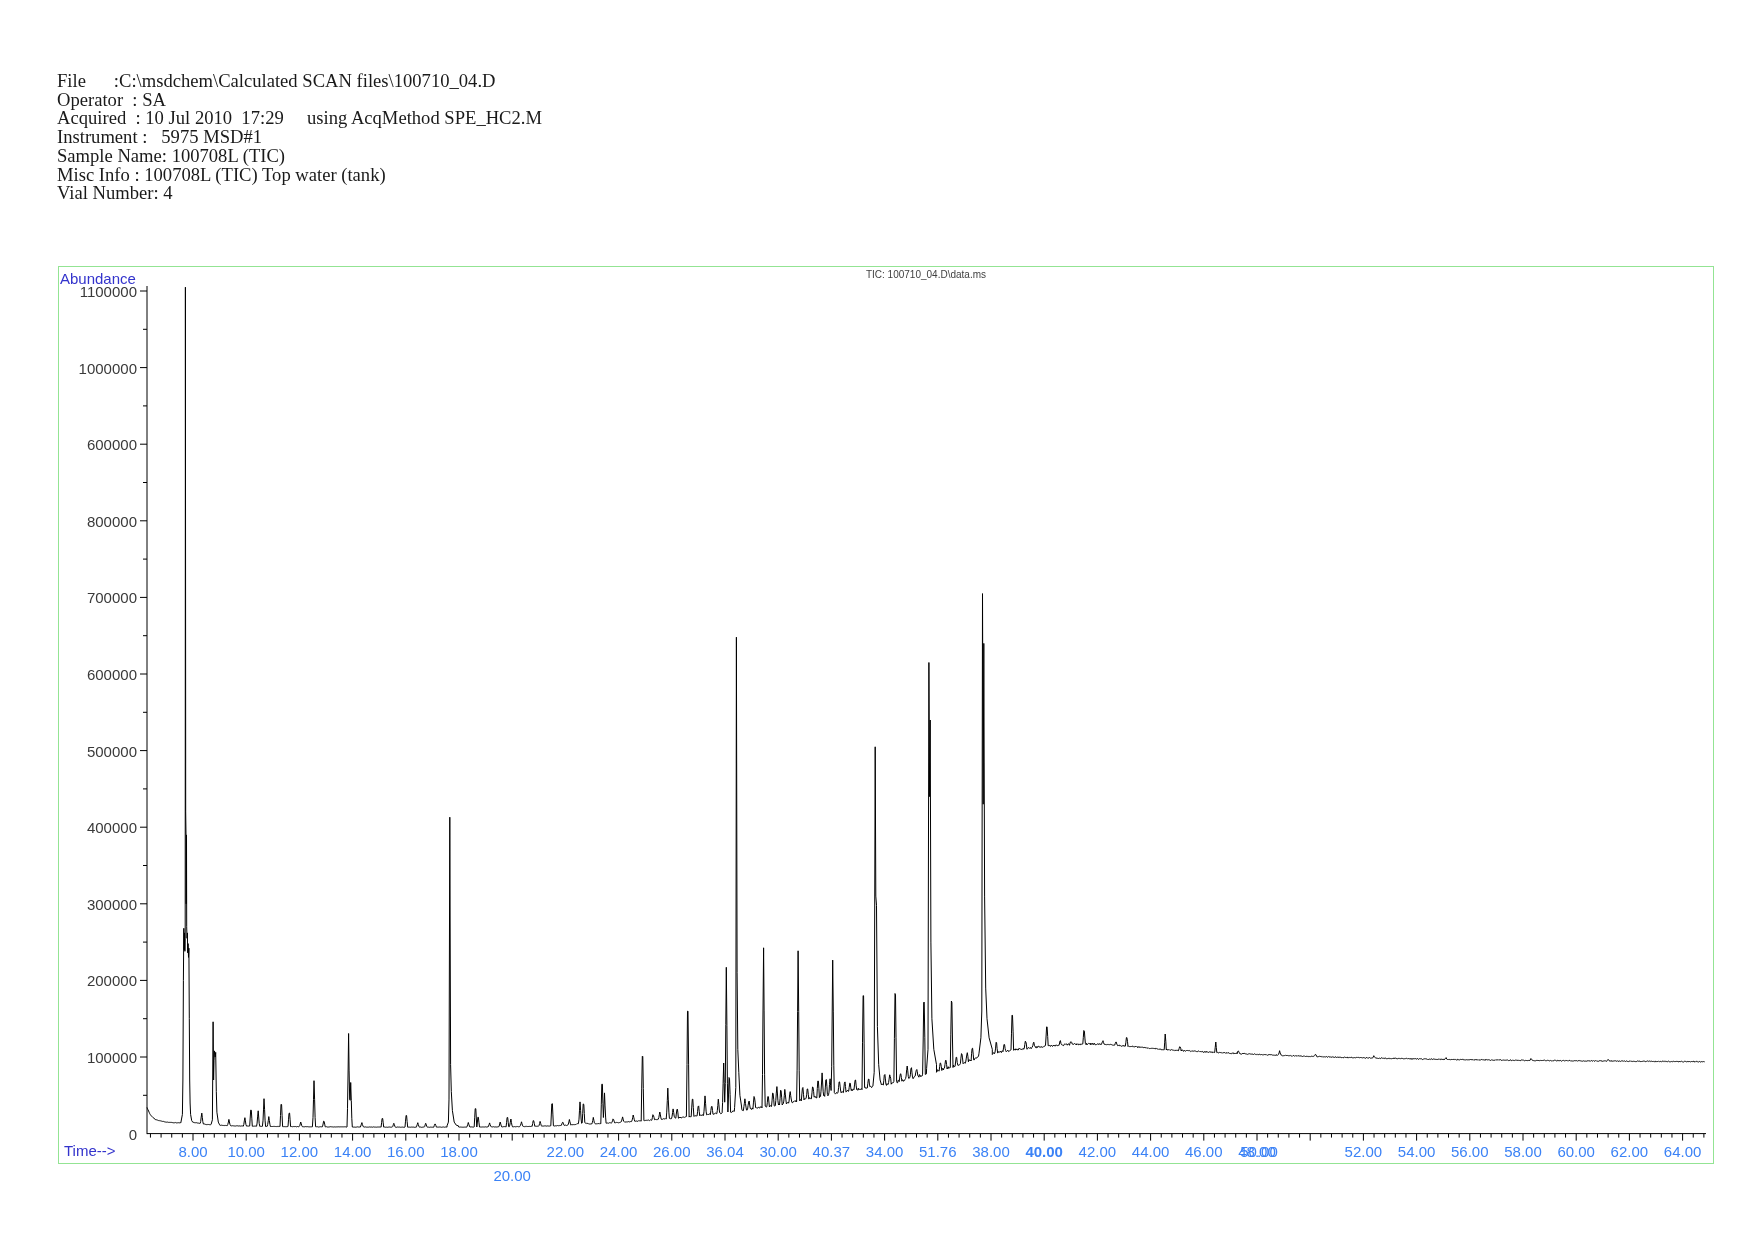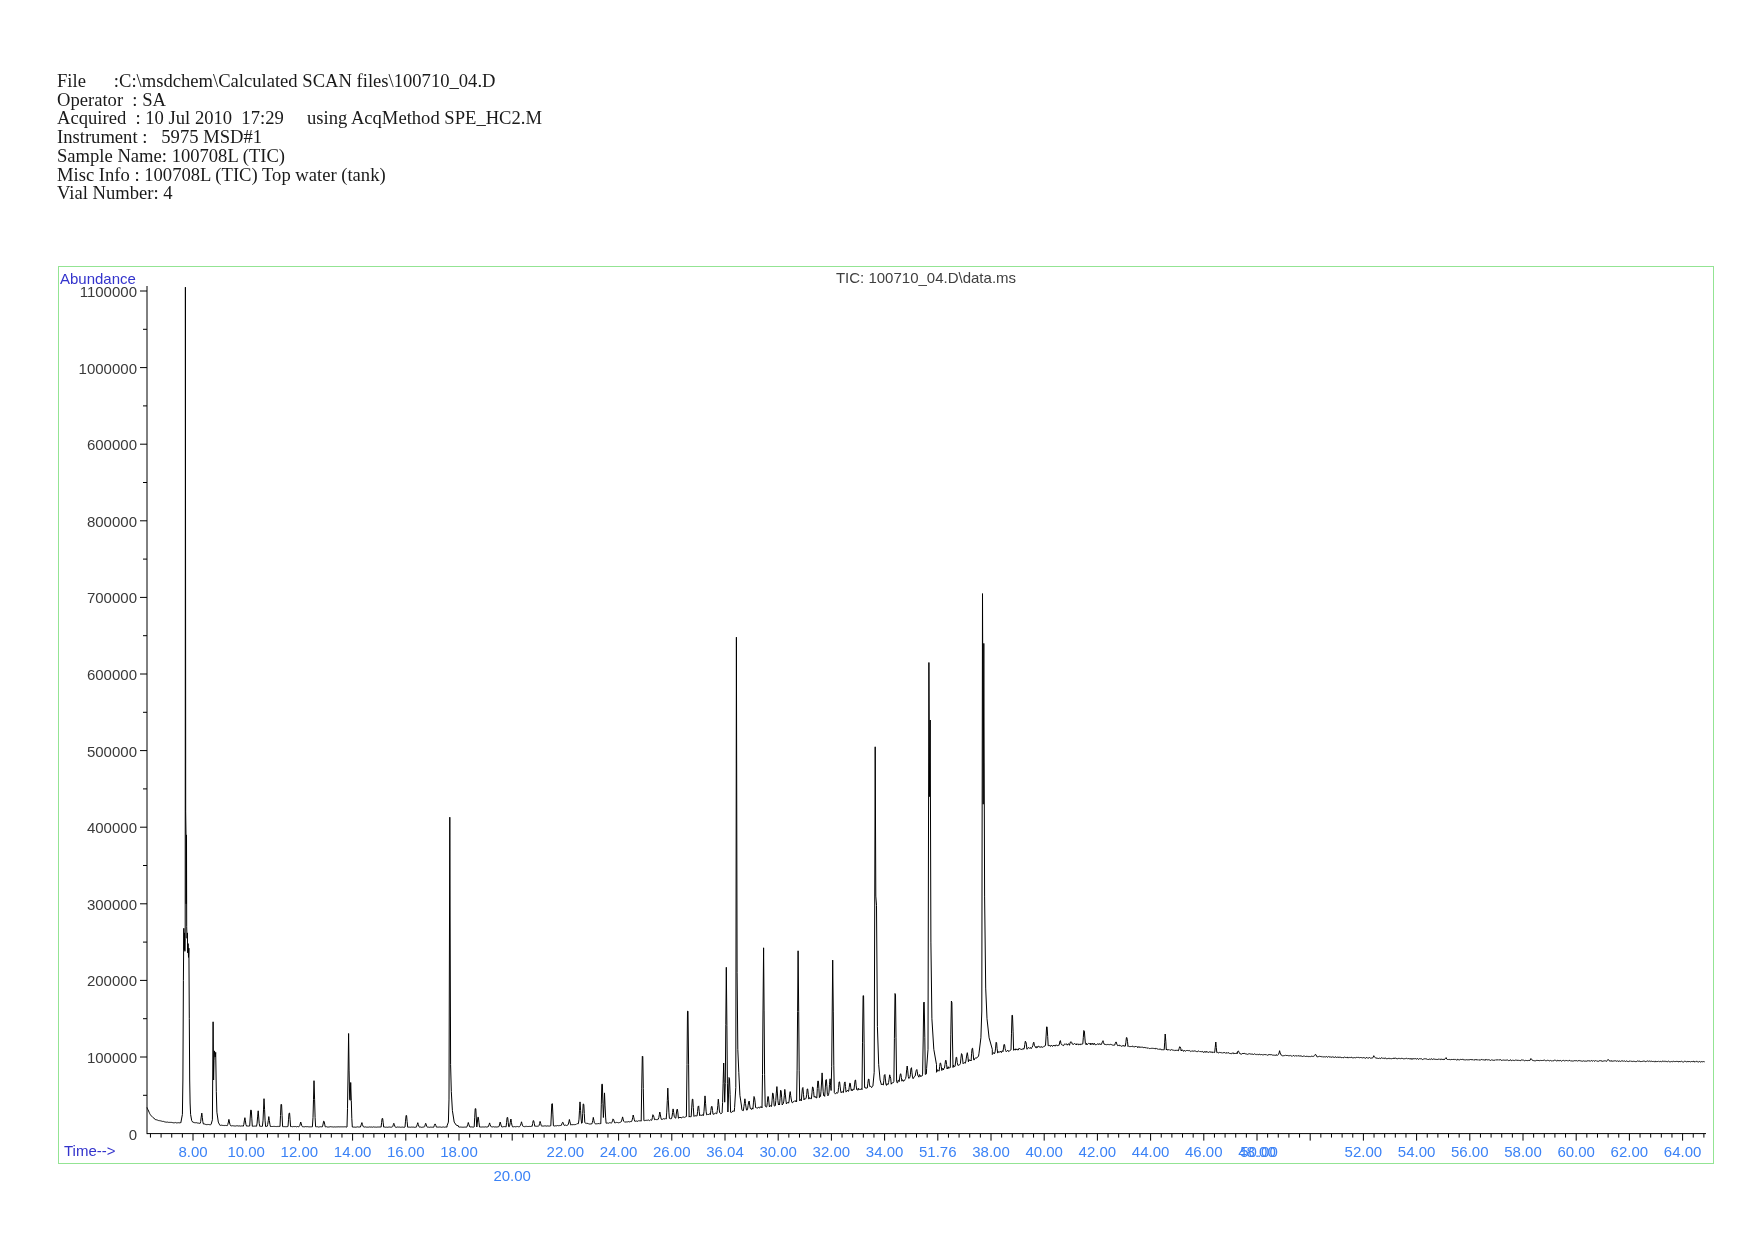"TIC: 100710_04.D\data.ms" #chart-title { font-size: 15px -> 10px }
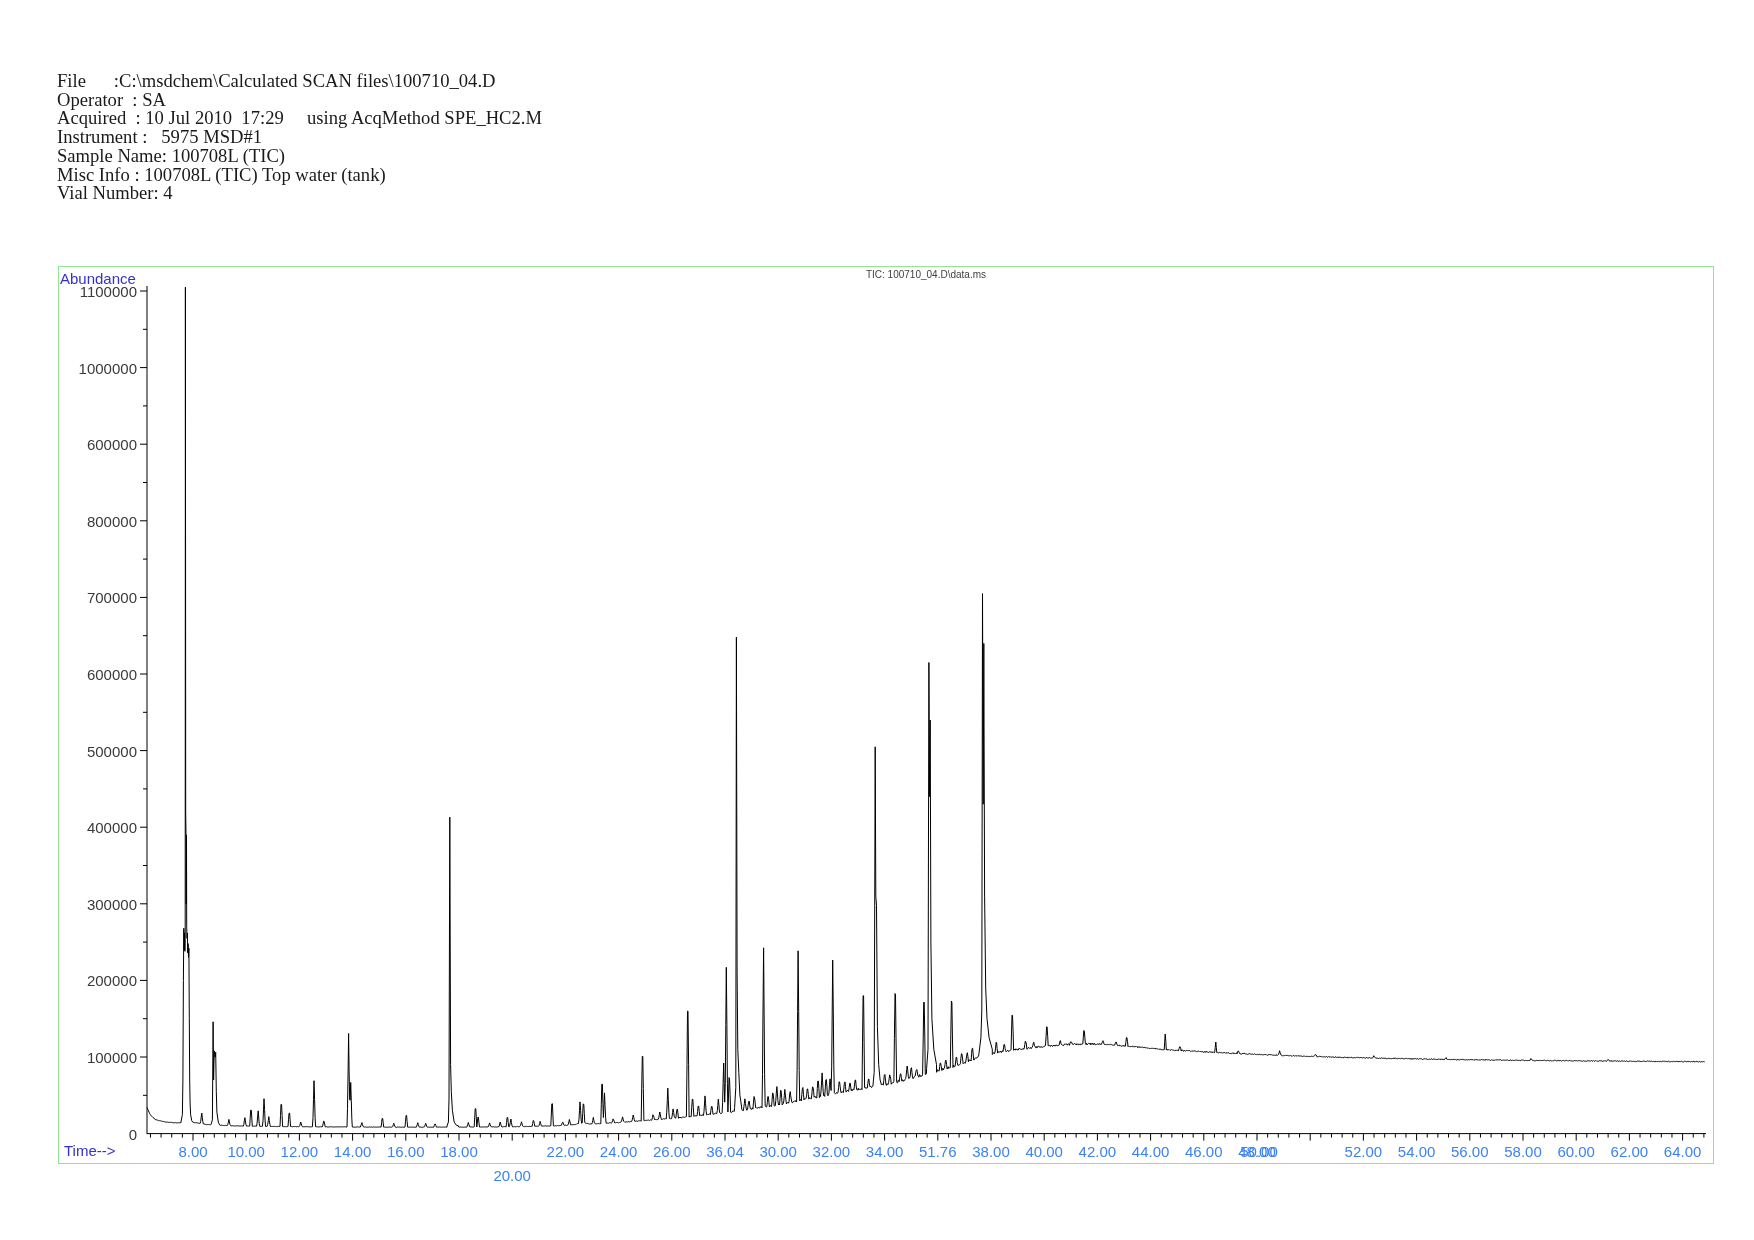"32.00" div.xtick-label { text: 32.00 -> 40.37 }
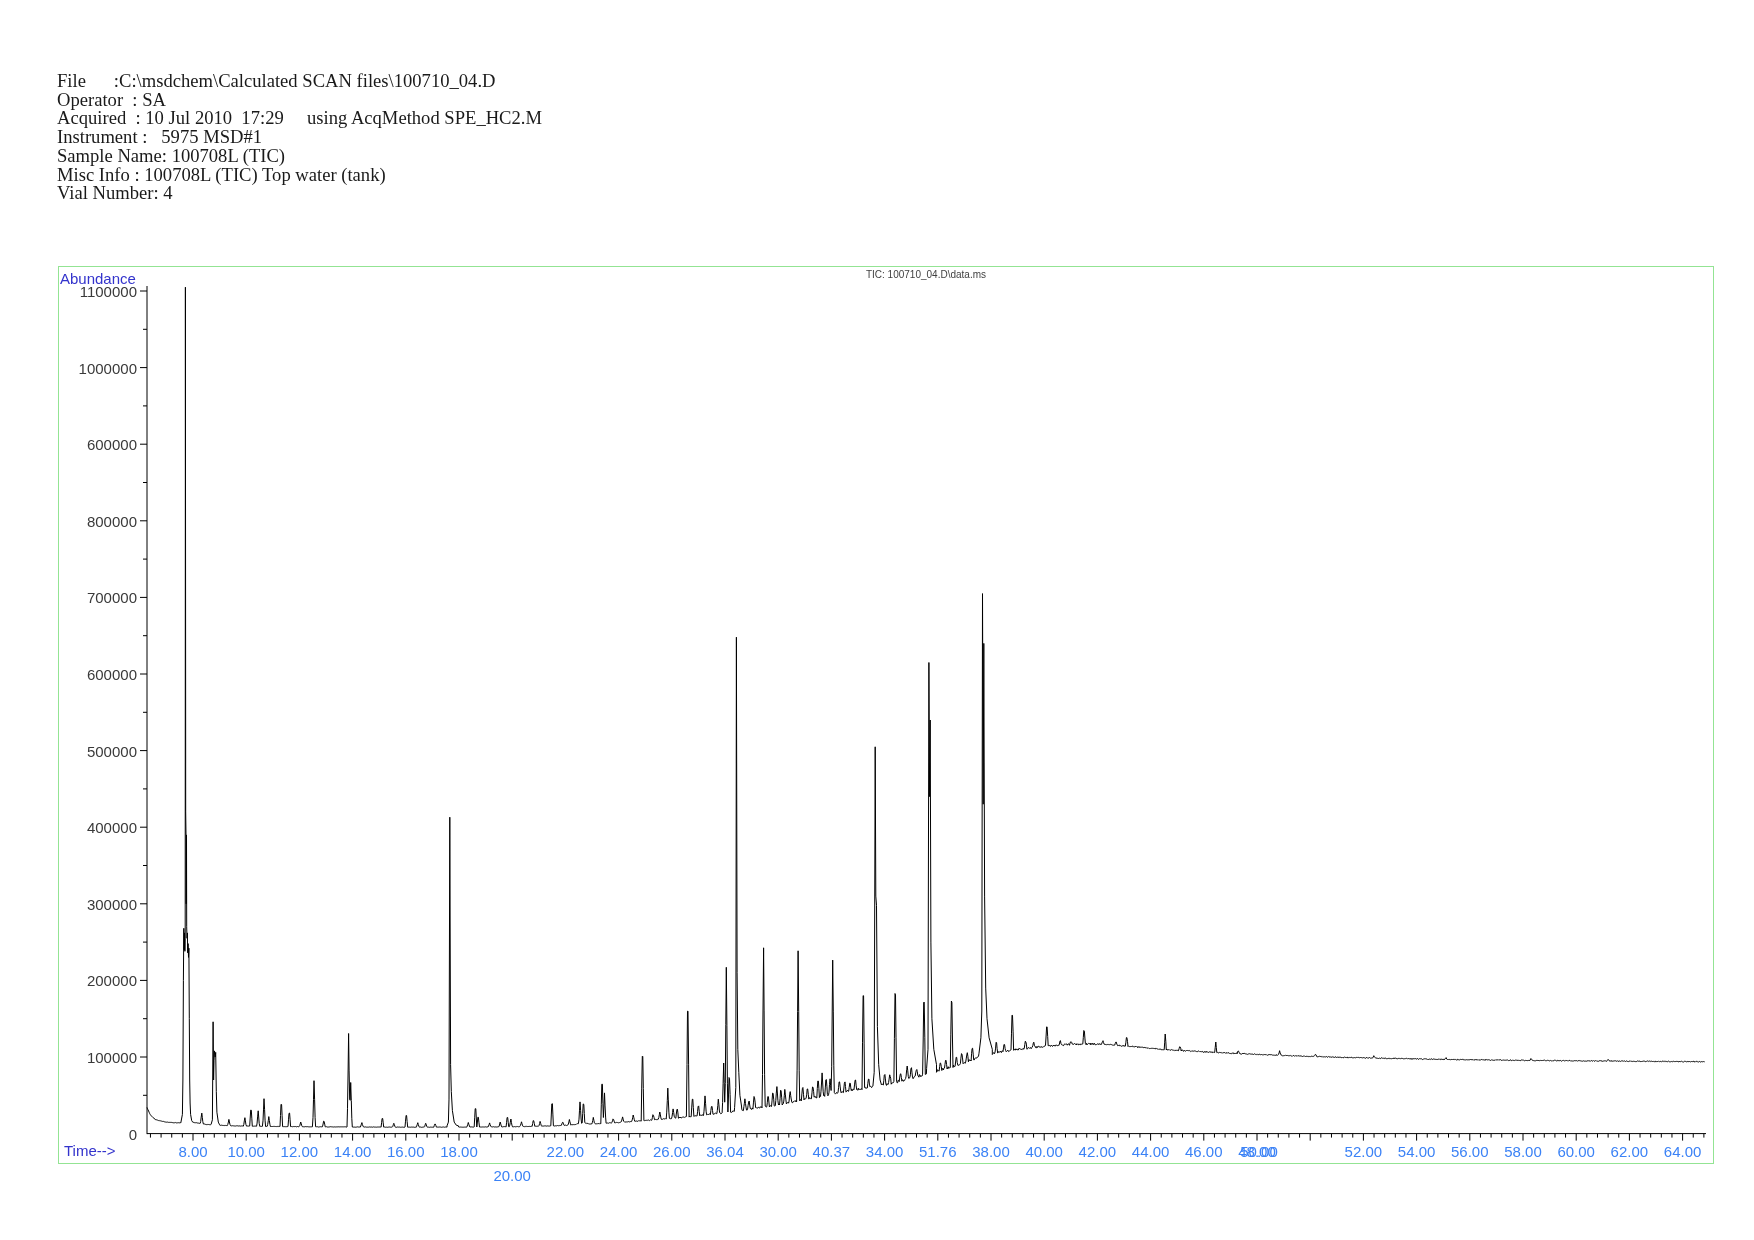"40.00" div.xtick-label { font-weight: none -> bold }
